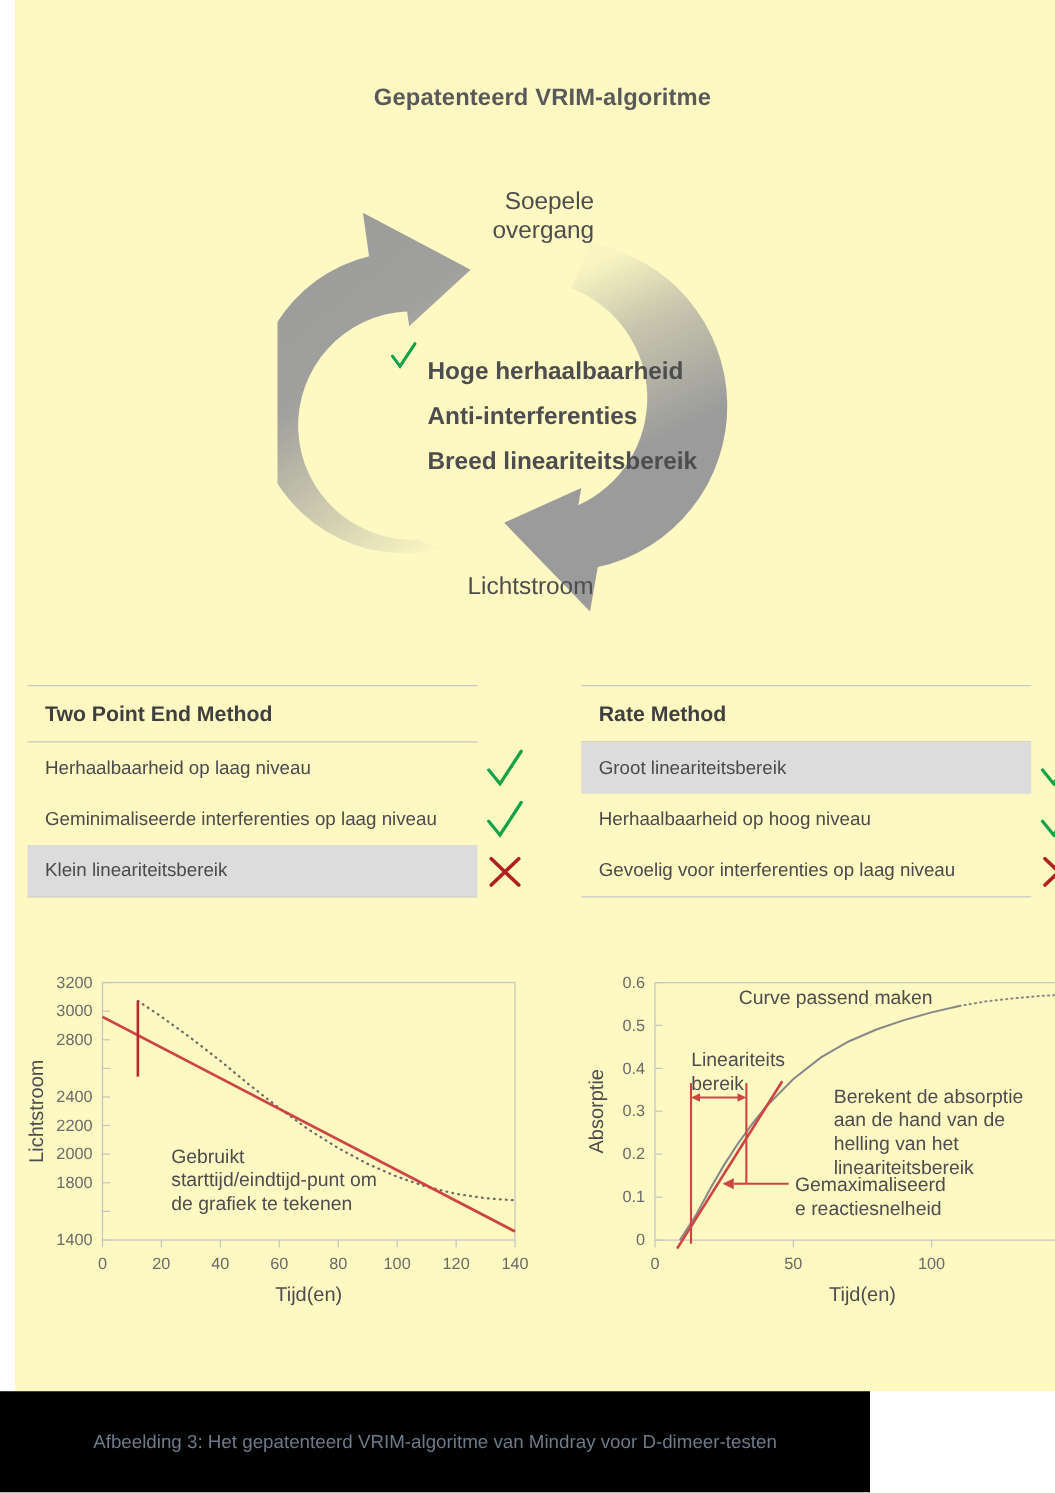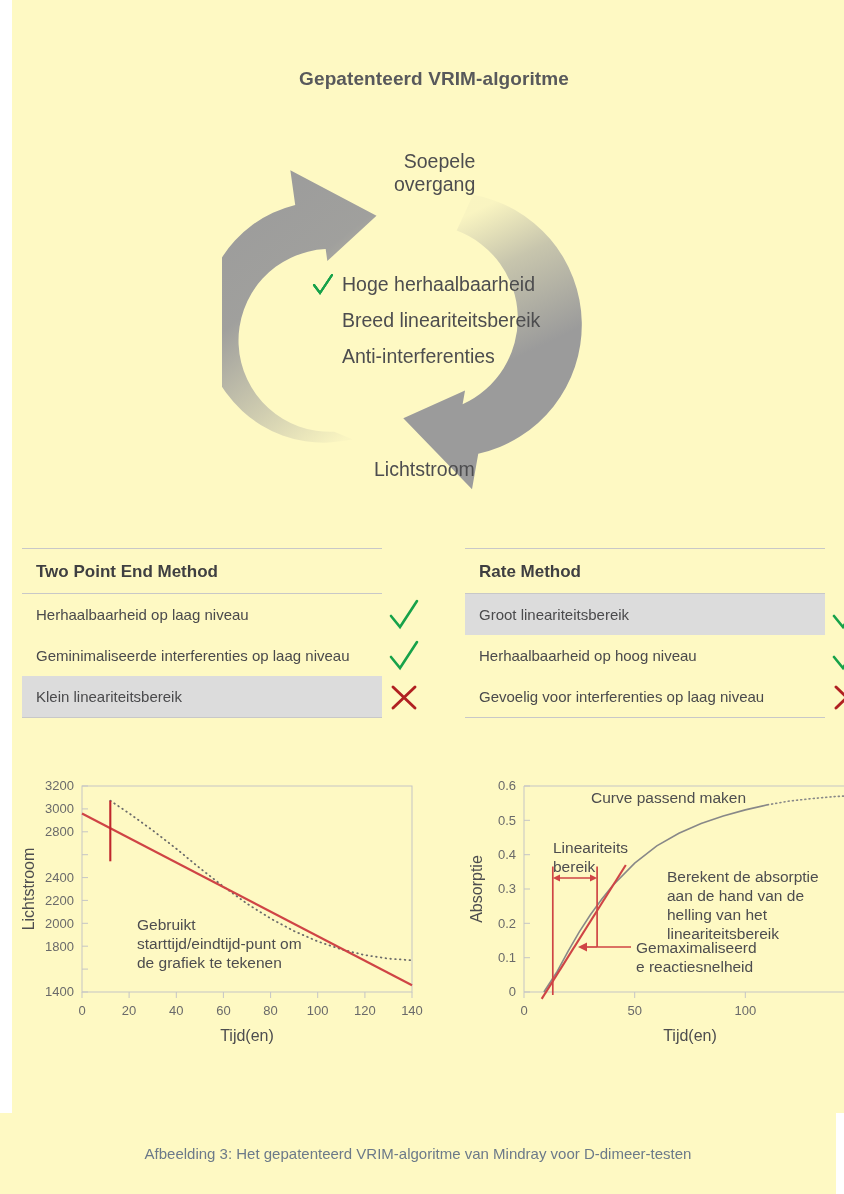"Hoge herhaalbaarheid" .bullet-row { align-items: flex-start -> flex-end; font-weight: none -> bold }
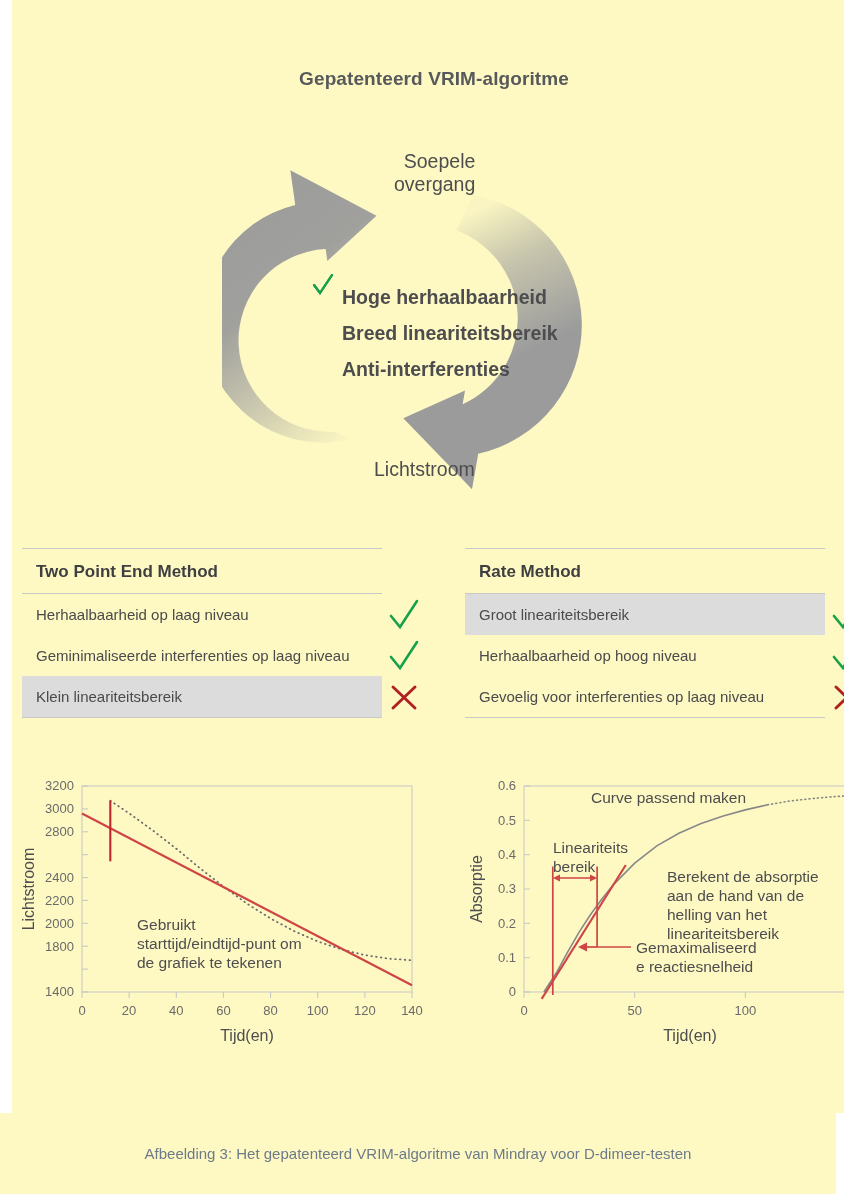"Breed lineariteitsbereik" div.bullet-row { order: before "Anti-interferenties" -> after "Anti-interferenties" }
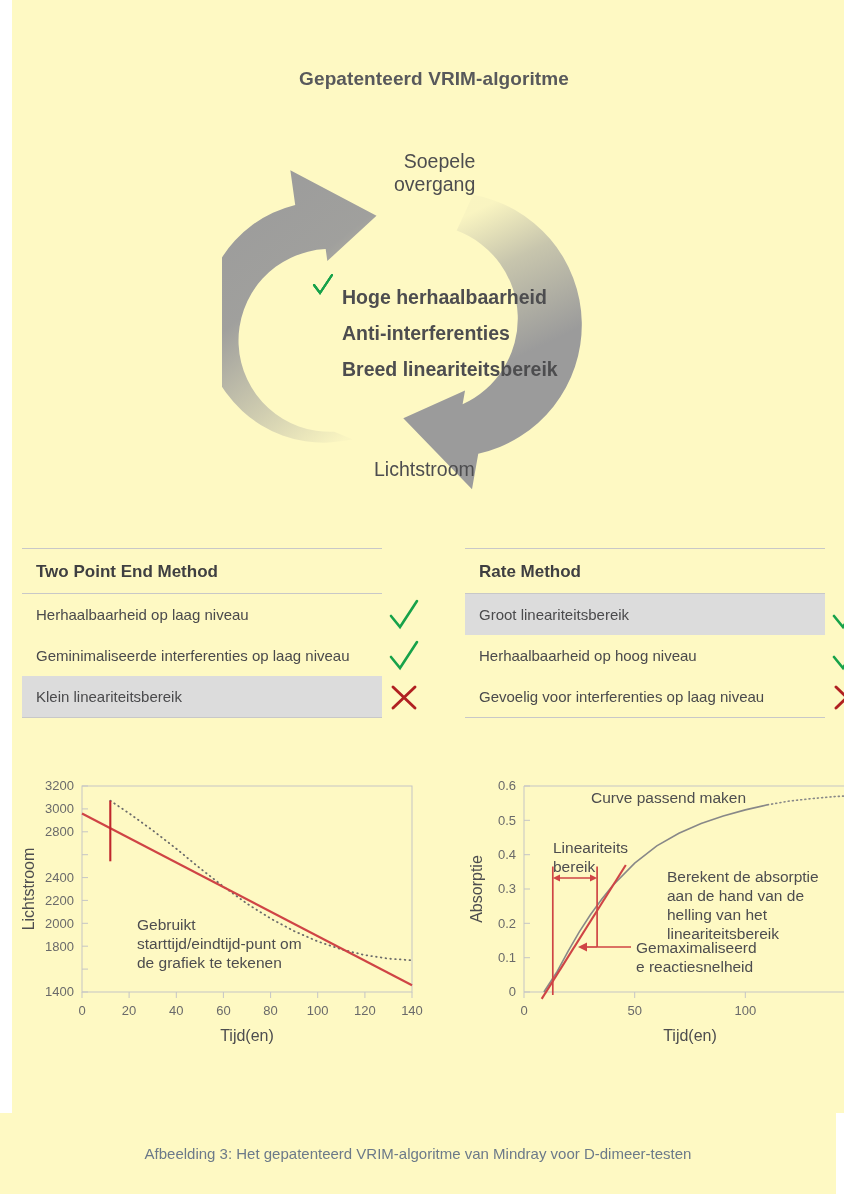"Afbeelding 3: Het gepatenteerd" #caption { background: #fef9c3 -> #000000; width: 836px -> 696px }
